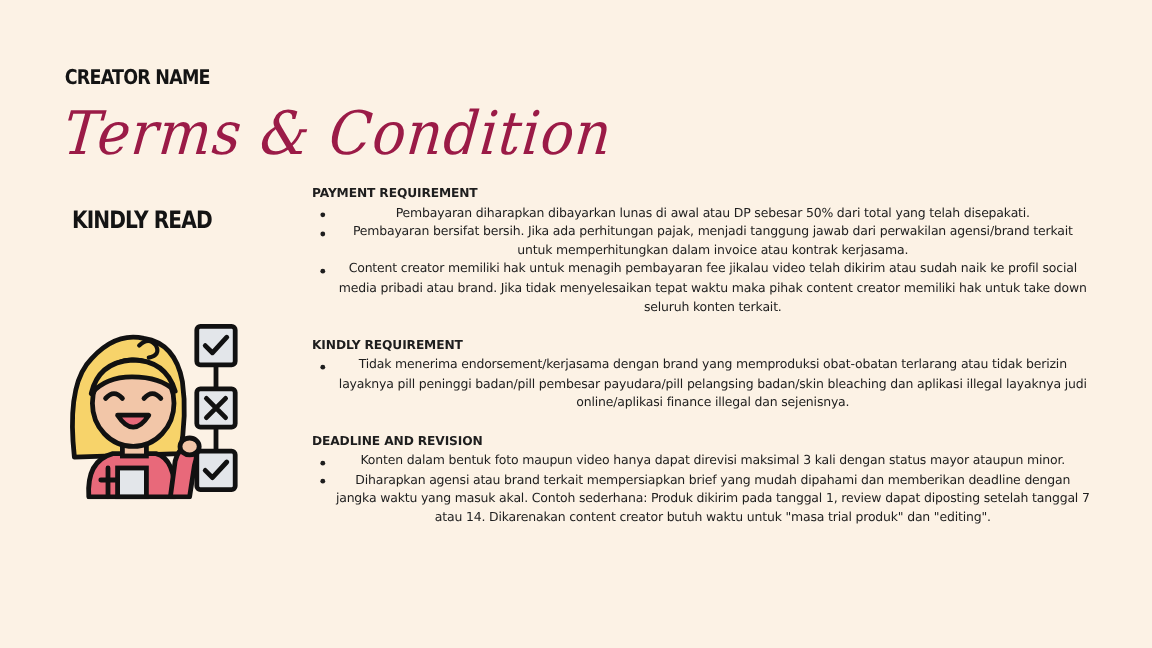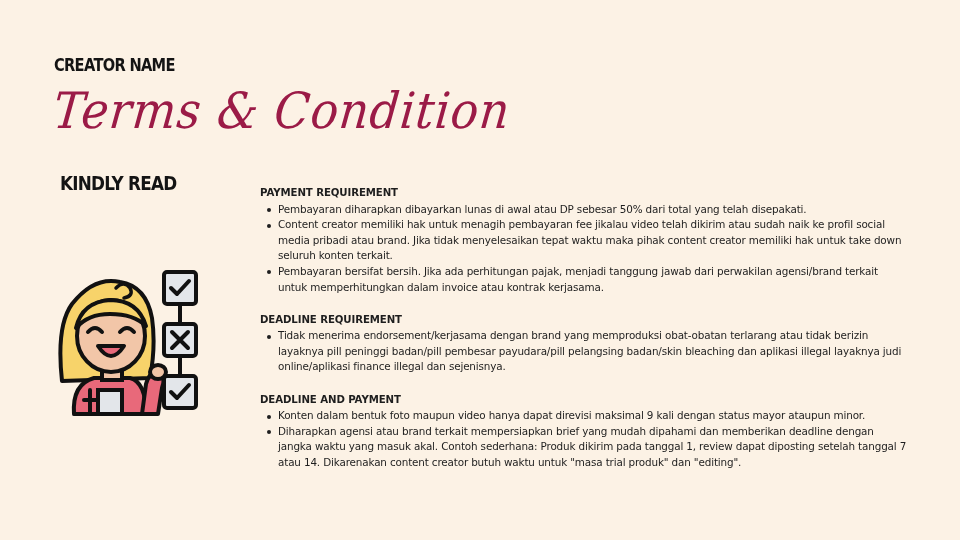"PAYMENT REQUIREMENT" .content { top: 185px -> 154px }
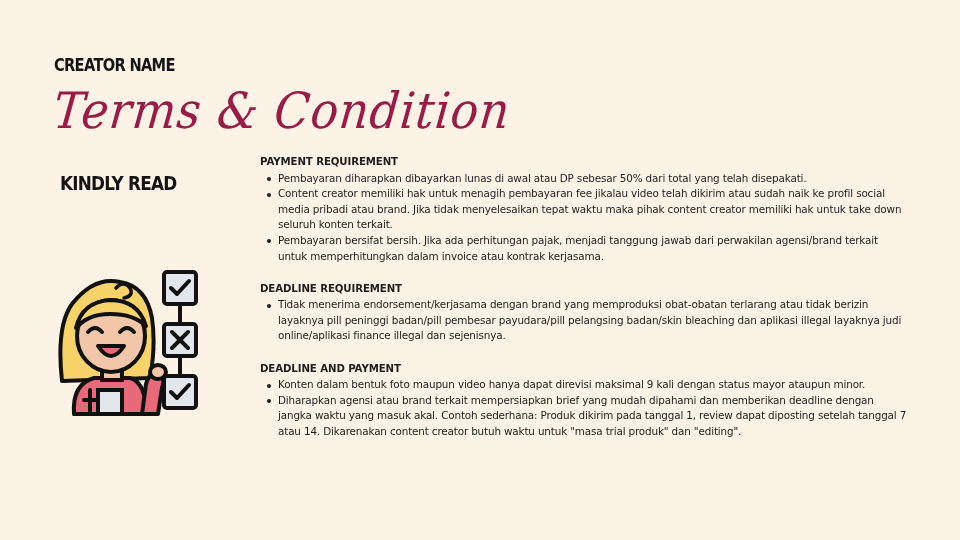"Pembayaran diharapkan dibayarkan lunas" .section ul { text-align: none -> center }
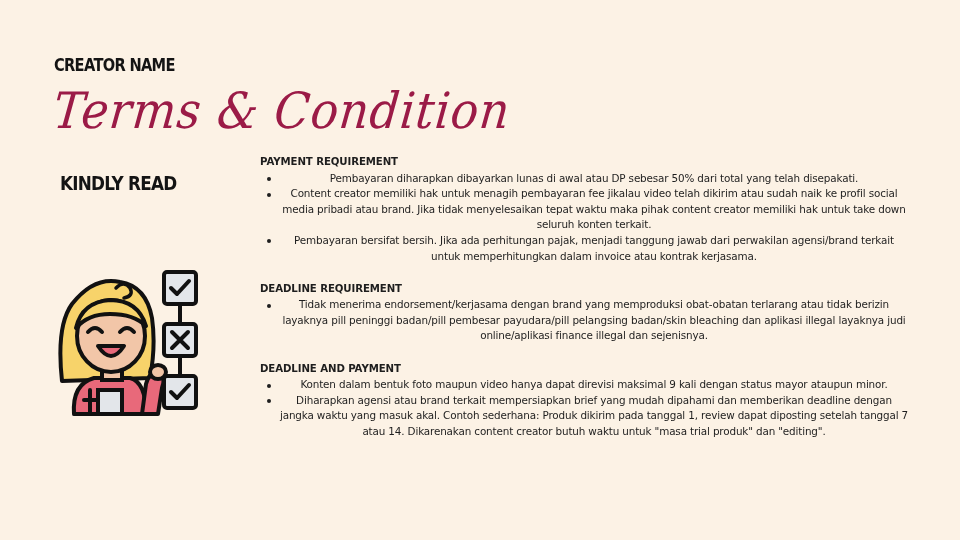"Content creator memiliki hak untuk" li { order: before "Pembayaran bersifat bersih. Jika ada" -> after "Pembayaran bersifat bersih. Jika ada" }
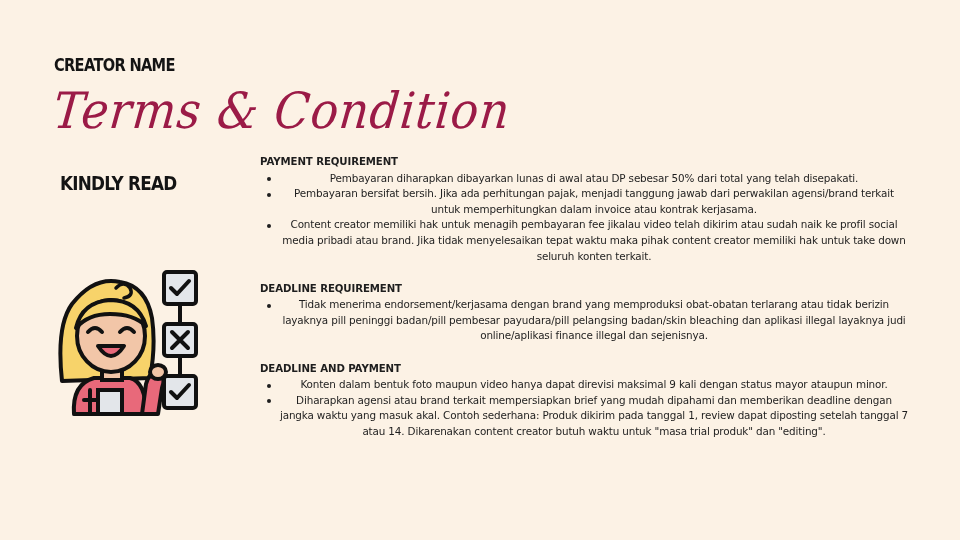"DEADLINE REQUIREMENT" div.section-title { text: DEADLINE -> KINDLY }
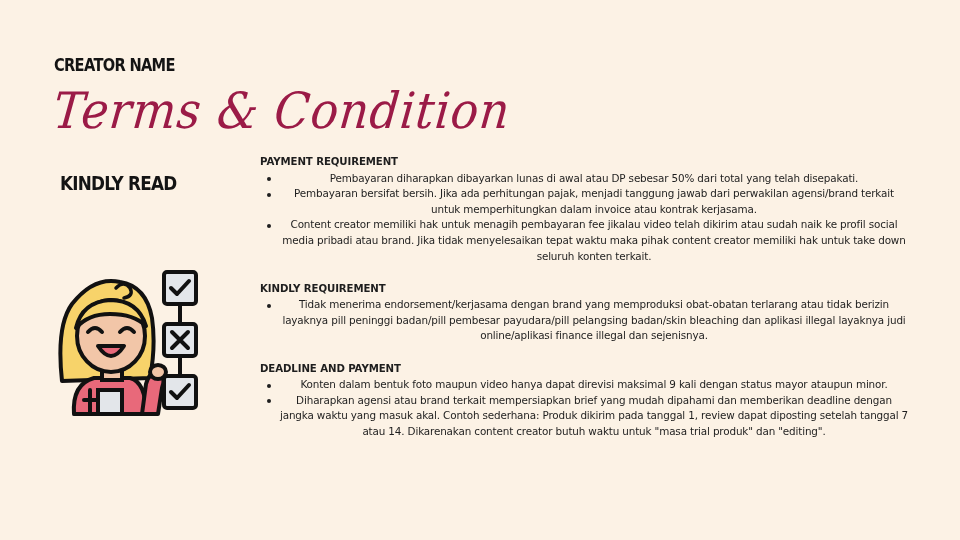"DEADLINE AND PAYMENT" div.section-title { text: PAYMENT -> REVISION }
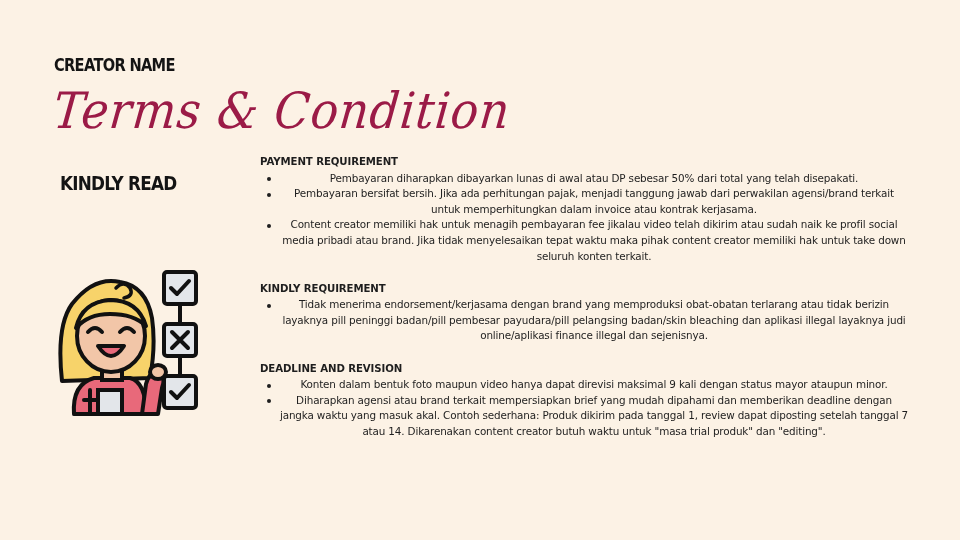"Konten dalam bentuk foto maupun" li { text: 9 -> 3 }
